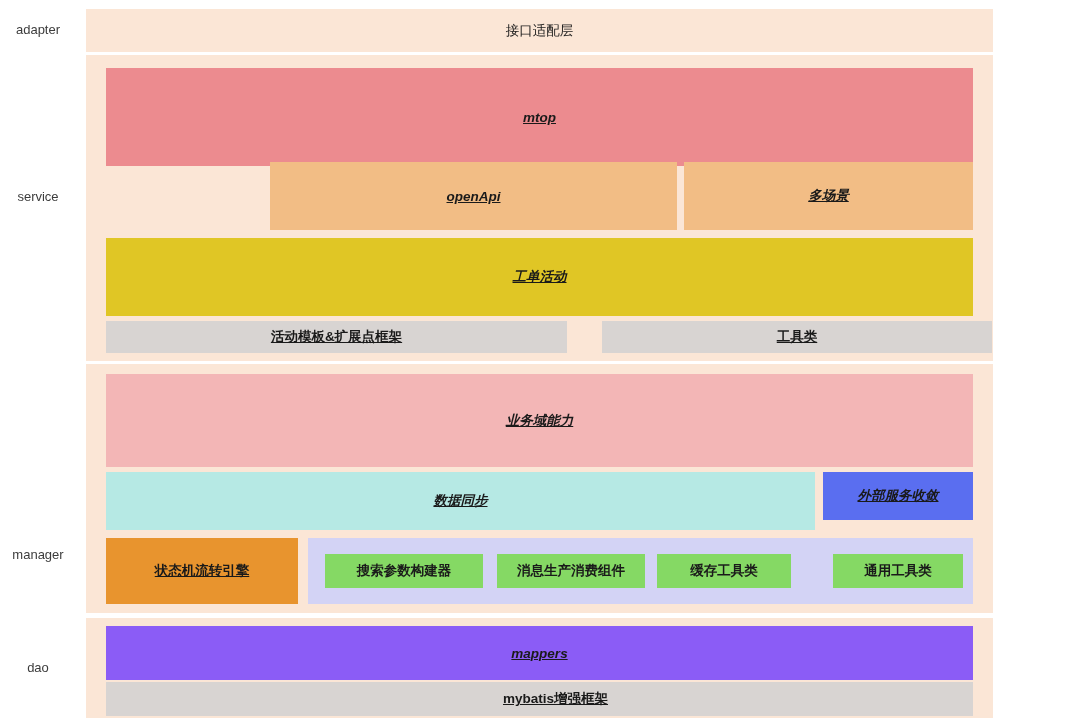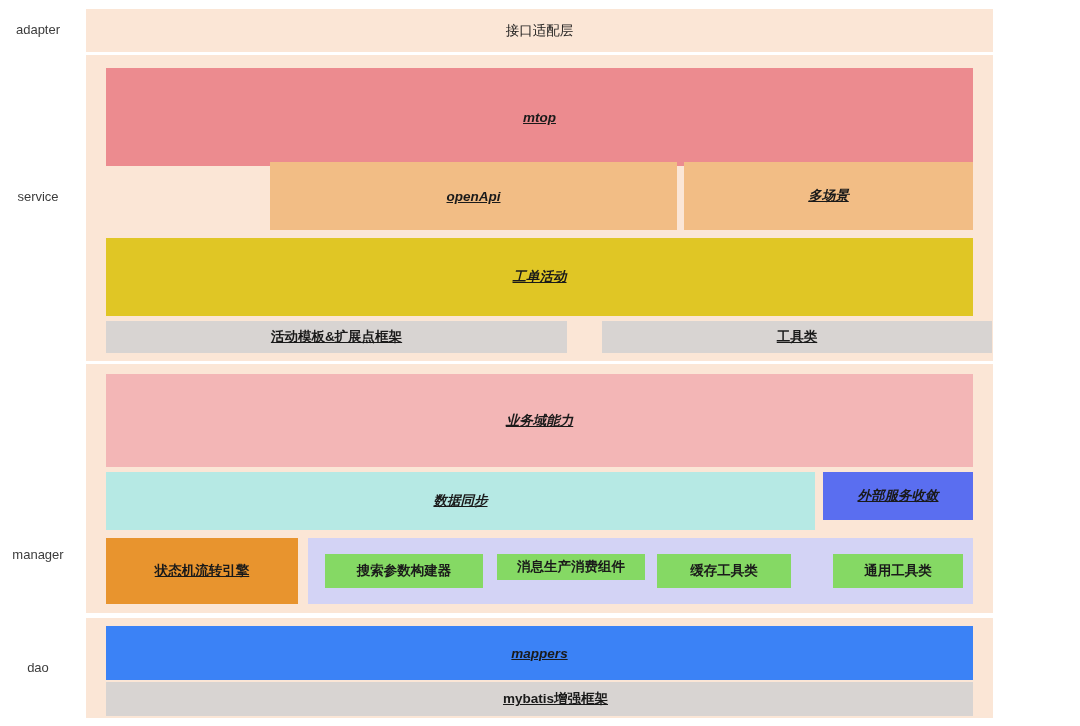"消息生产消费组件" div.box { height: 26px -> 34px }
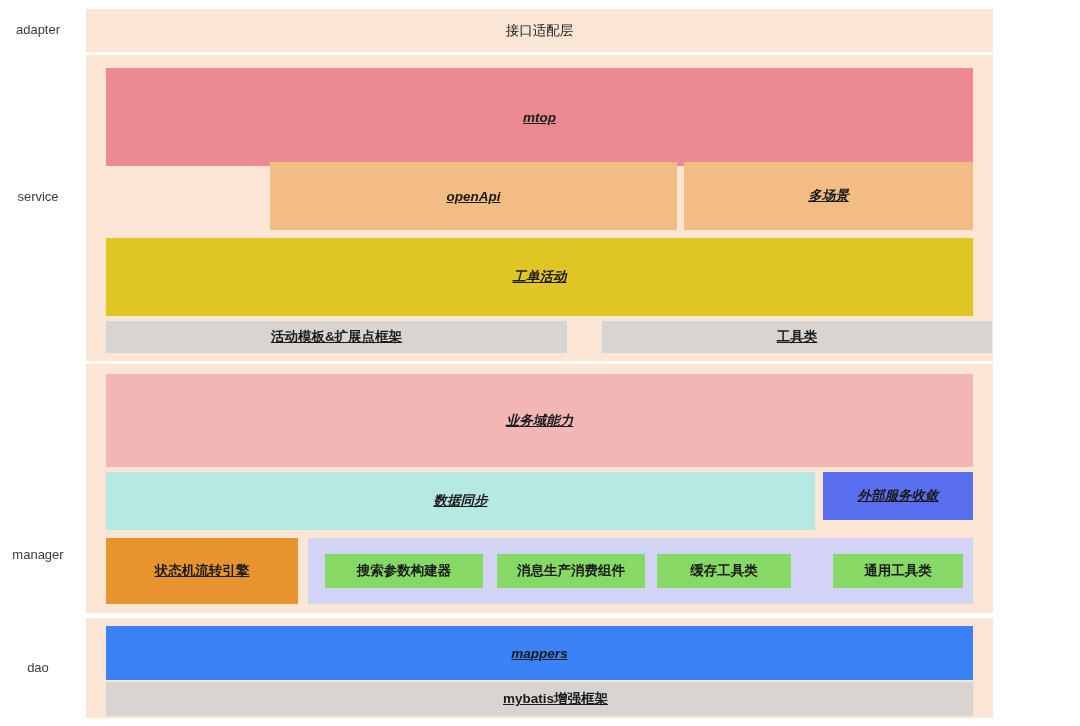"mappers" div.box { background: #3b82f6 -> #8b5cf6 }
